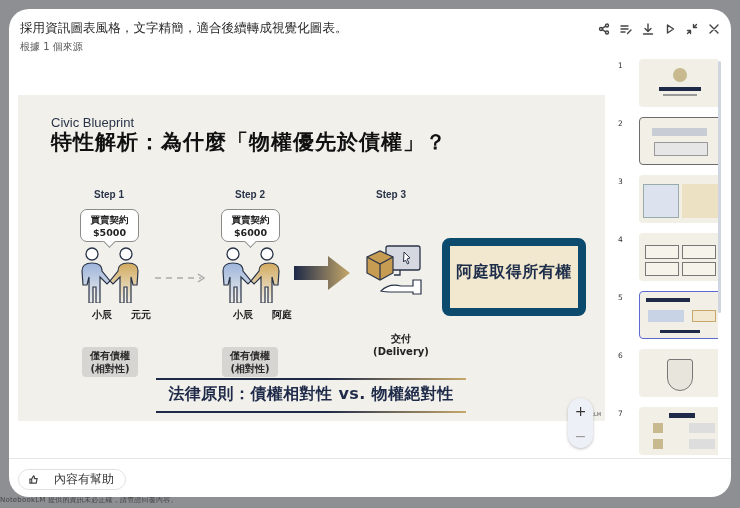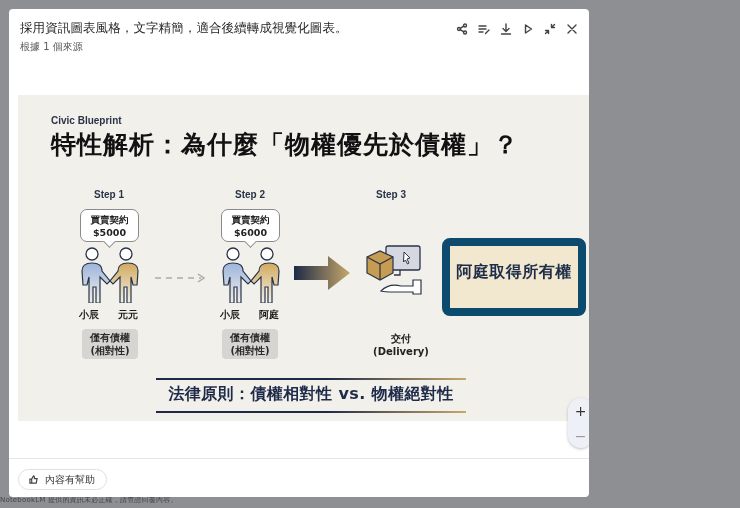"採用資訊圖表風格，文字精簡，適合後續轉成視覺化圖表。" .dialog { border-radius: 4px -> 20px; width: 580px -> 722px }
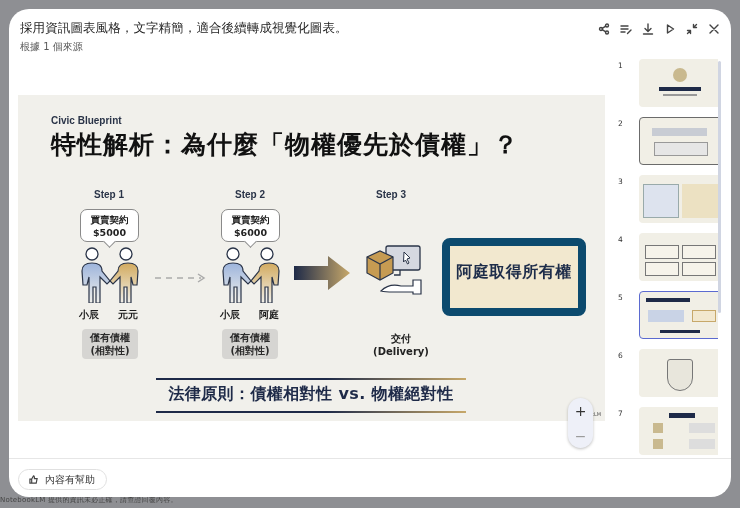"Civic Blueprint" .brand { font-size: 10px -> 13px; font-weight: bold -> normal }
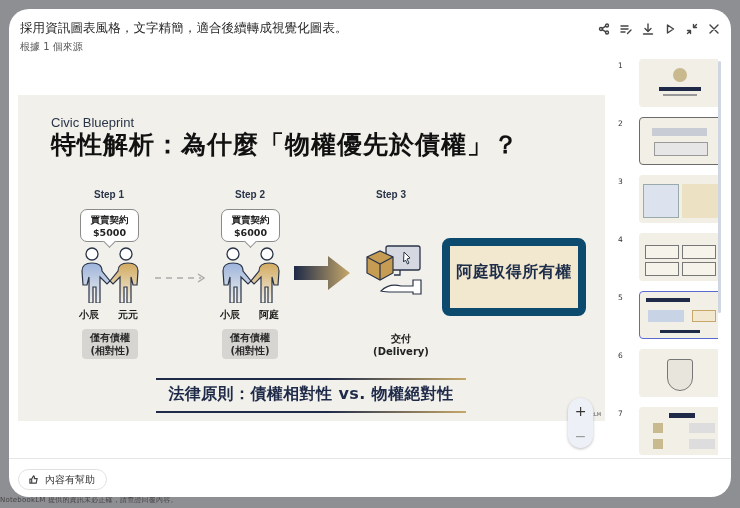"特性解析：為什麼「物權優先於債權」？" .s-title { font-size: 25px -> 21px }
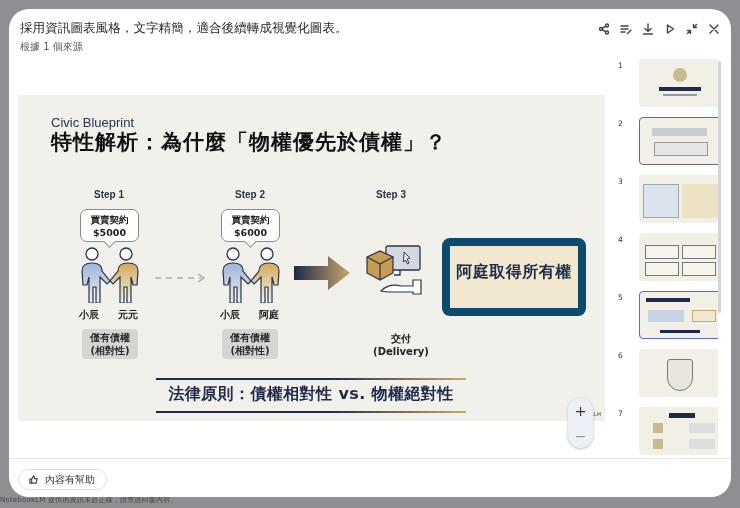"小辰" .name { margin-left: none -> 13px }
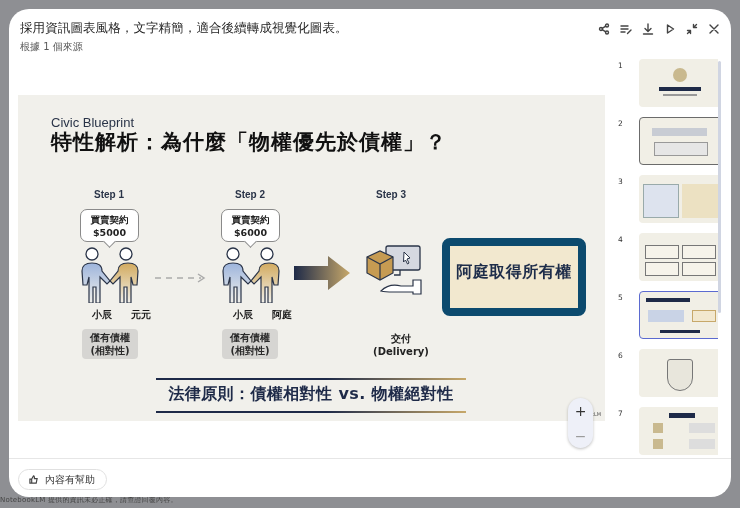"僅有債權" .tag { margin-top: none -> 18px }
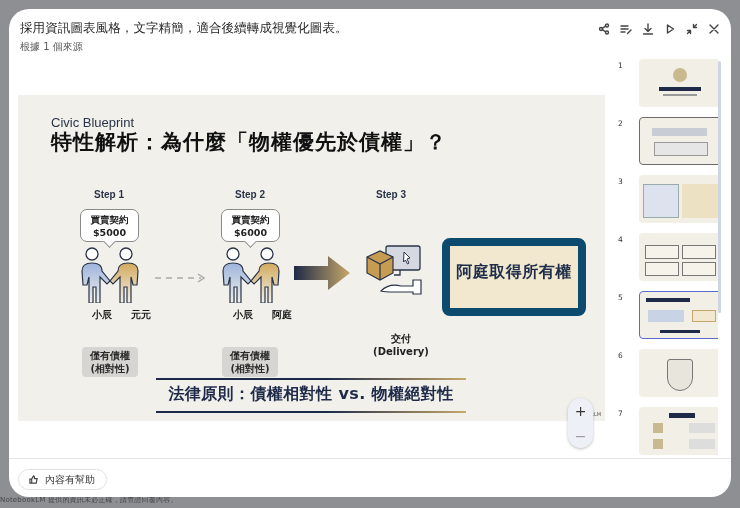"內容有幫助" .fb-btn { font-size: 10px -> 12px; gap: 7px -> 16px }
